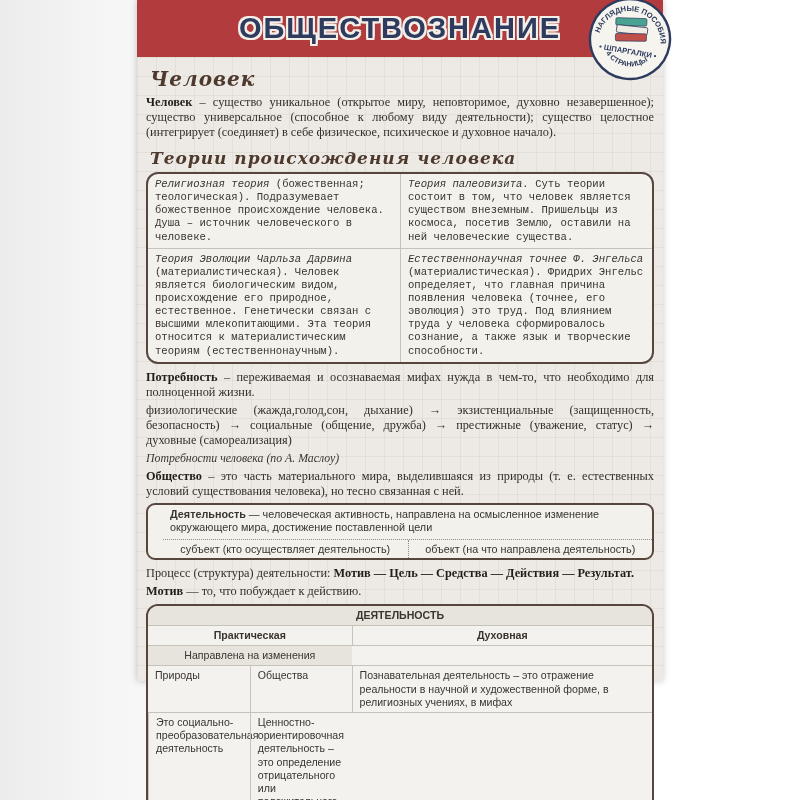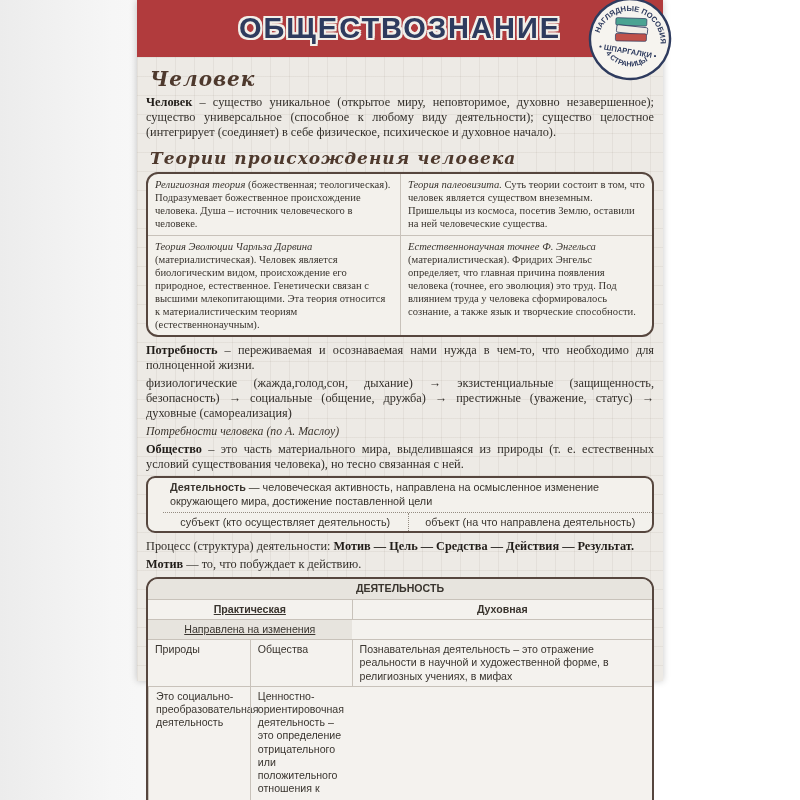"Религиозная теория (божественная;" .ttable { font-family: Liberation Serif, serif -> Liberation Mono, monospace }
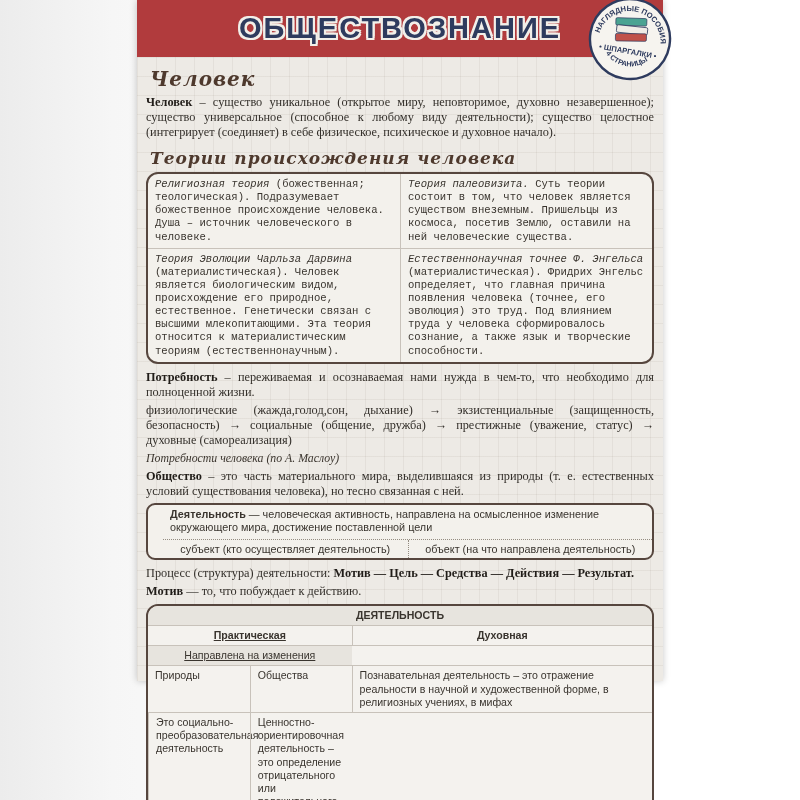"– переживаемая и осознаваемая нами" span { text: нами -> мифах }
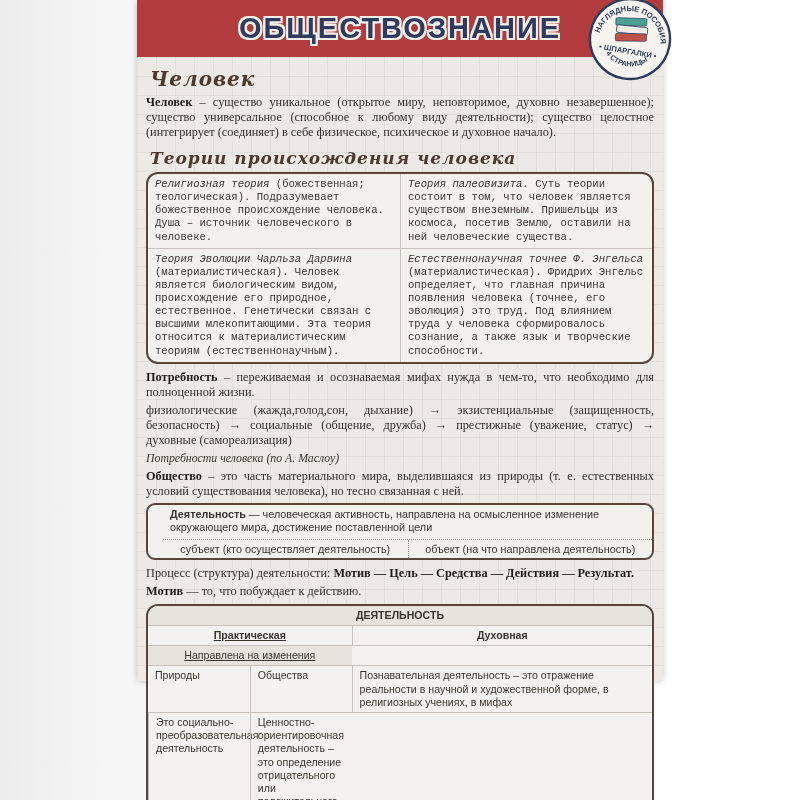"Практическая" .span2 { text-decoration: underline -> none }
